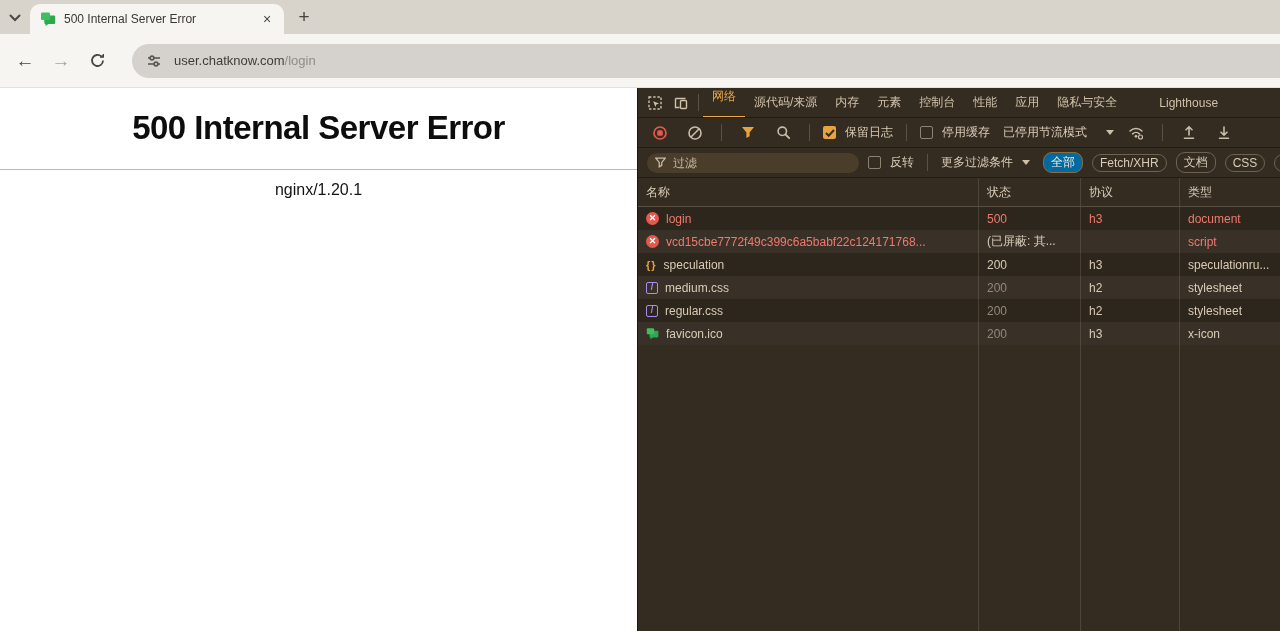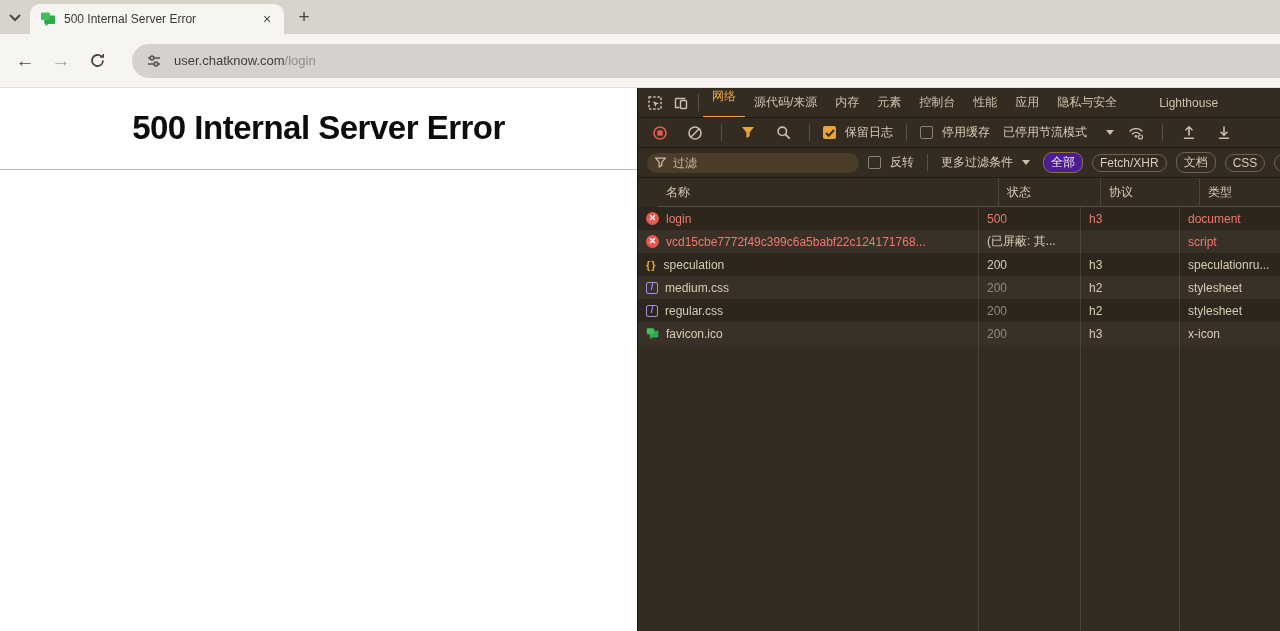"全部" .pill.active { background: #4c1d95 -> #0369a1 }
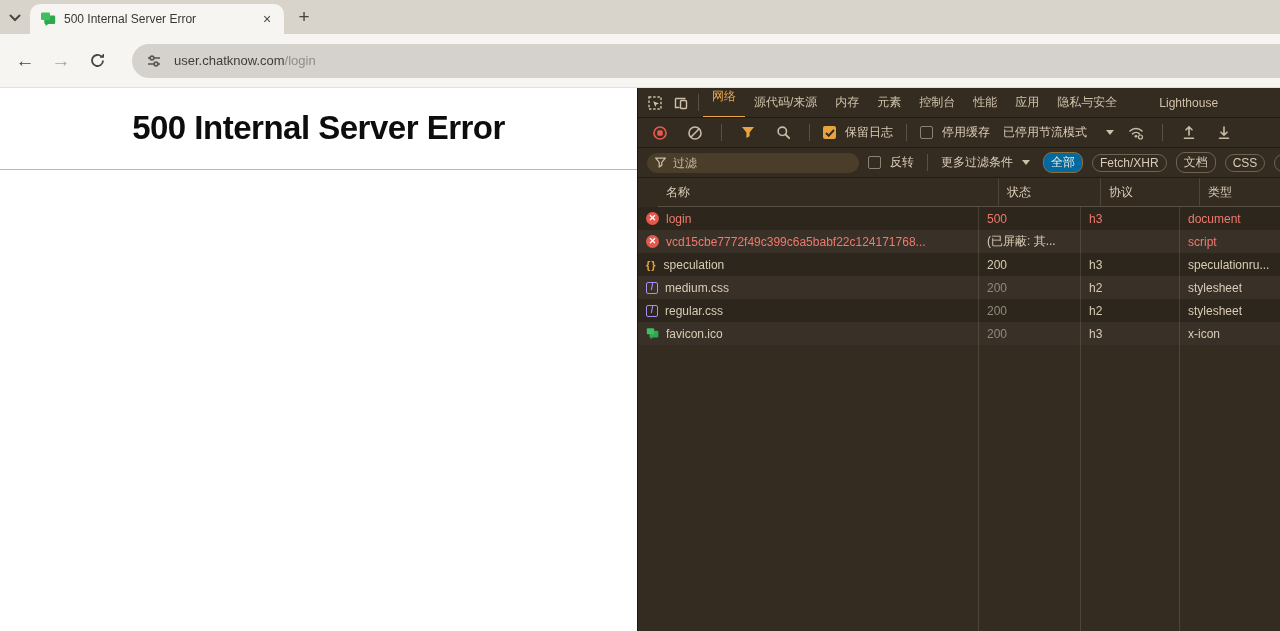"nginx/1.20.1" div.server { html: none -> <div>nginx/1.20.1</div> }
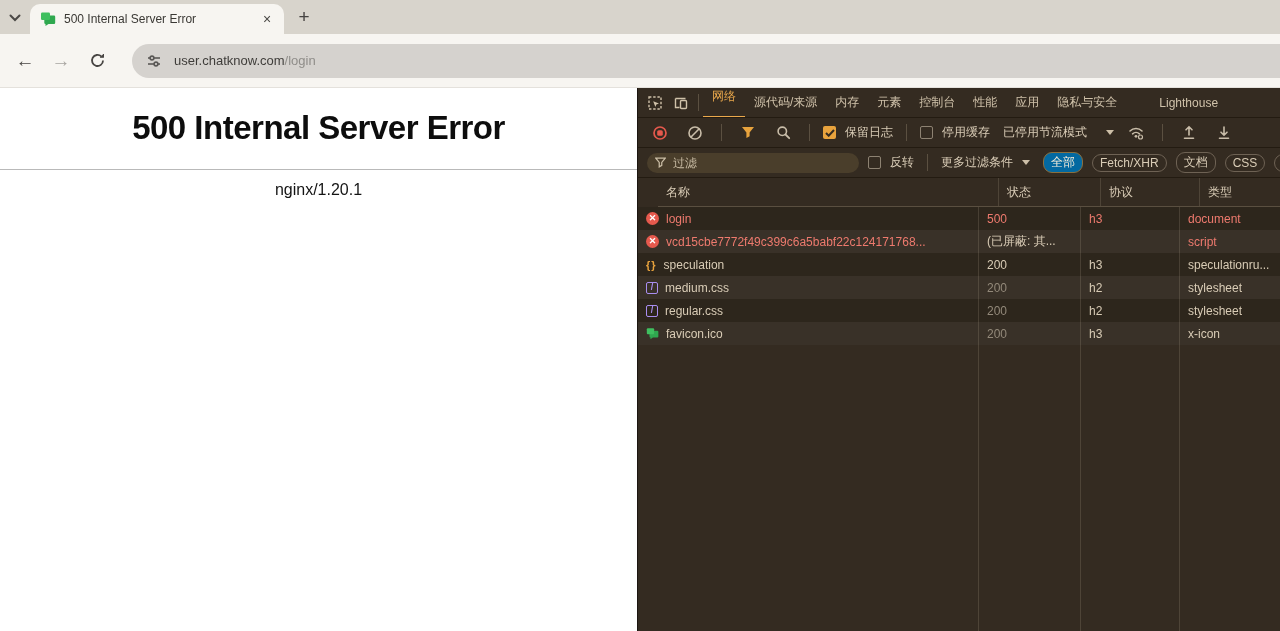"名称" .dt-grid-head { margin-left: 20px -> none }
